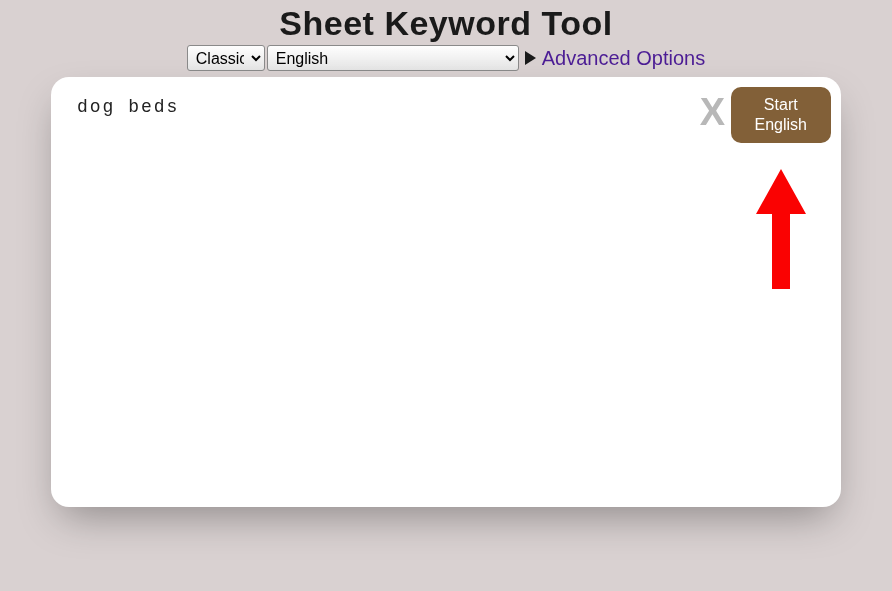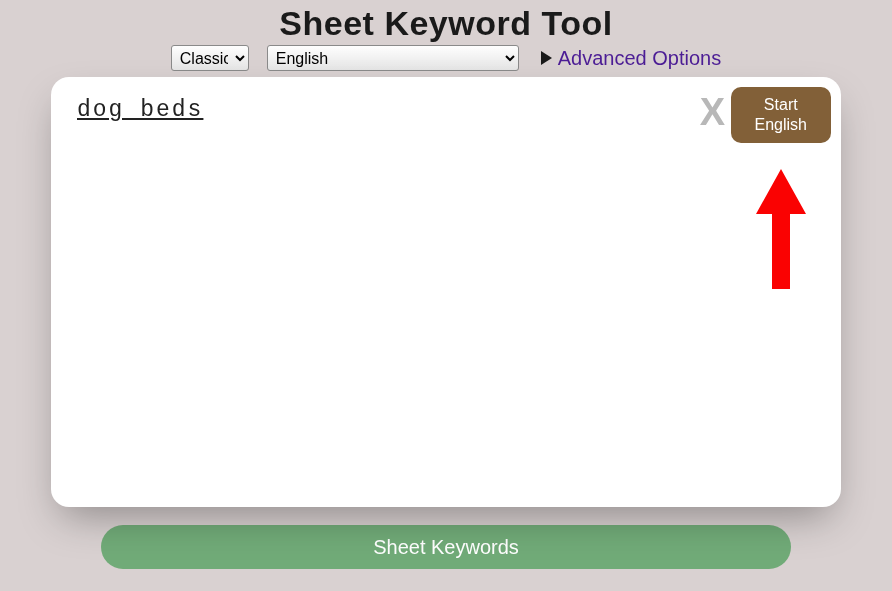"Classic" .controls-row { gap: 18px -> 2px }
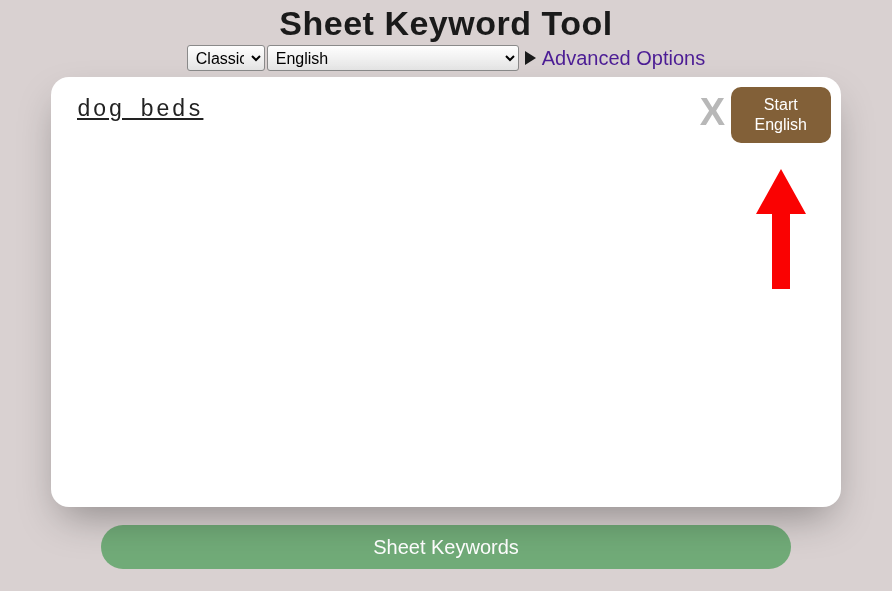"dog beds" .keyword-input { font-size: 23px -> 18px; text-decoration: underline -> none }
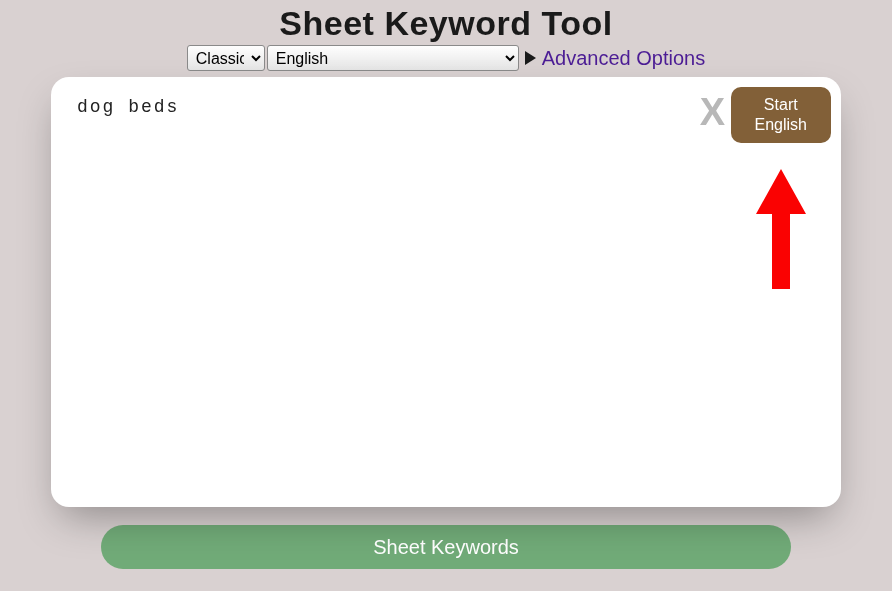"Sheet Keywords" button.bottom-btn { html: <button>Sheet Keywords</button> -> none }
